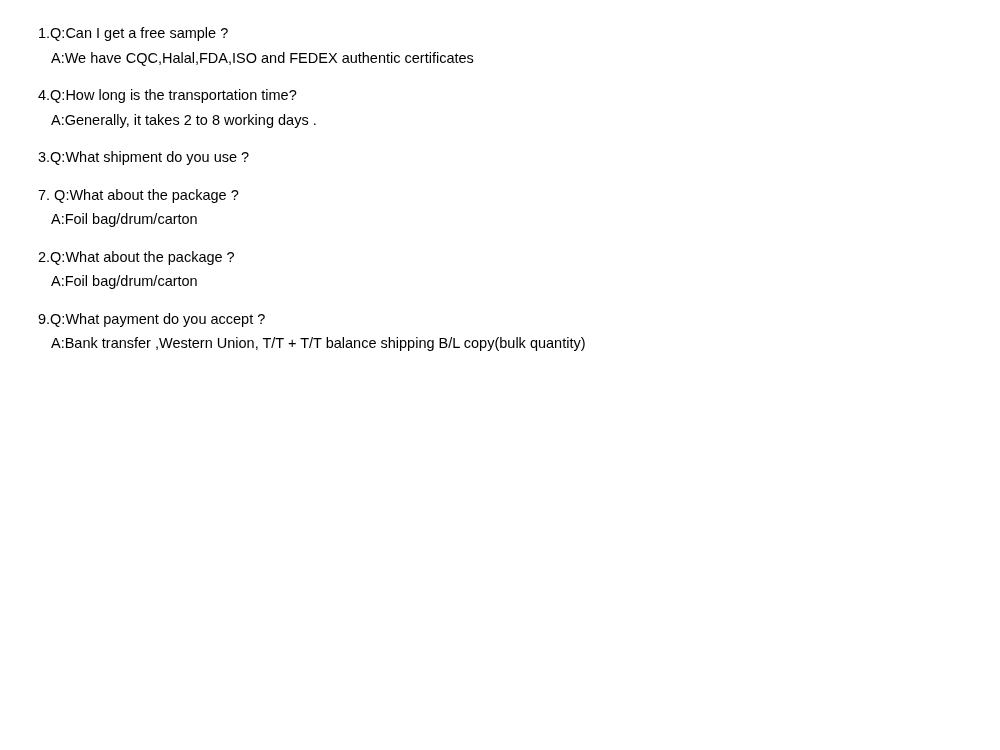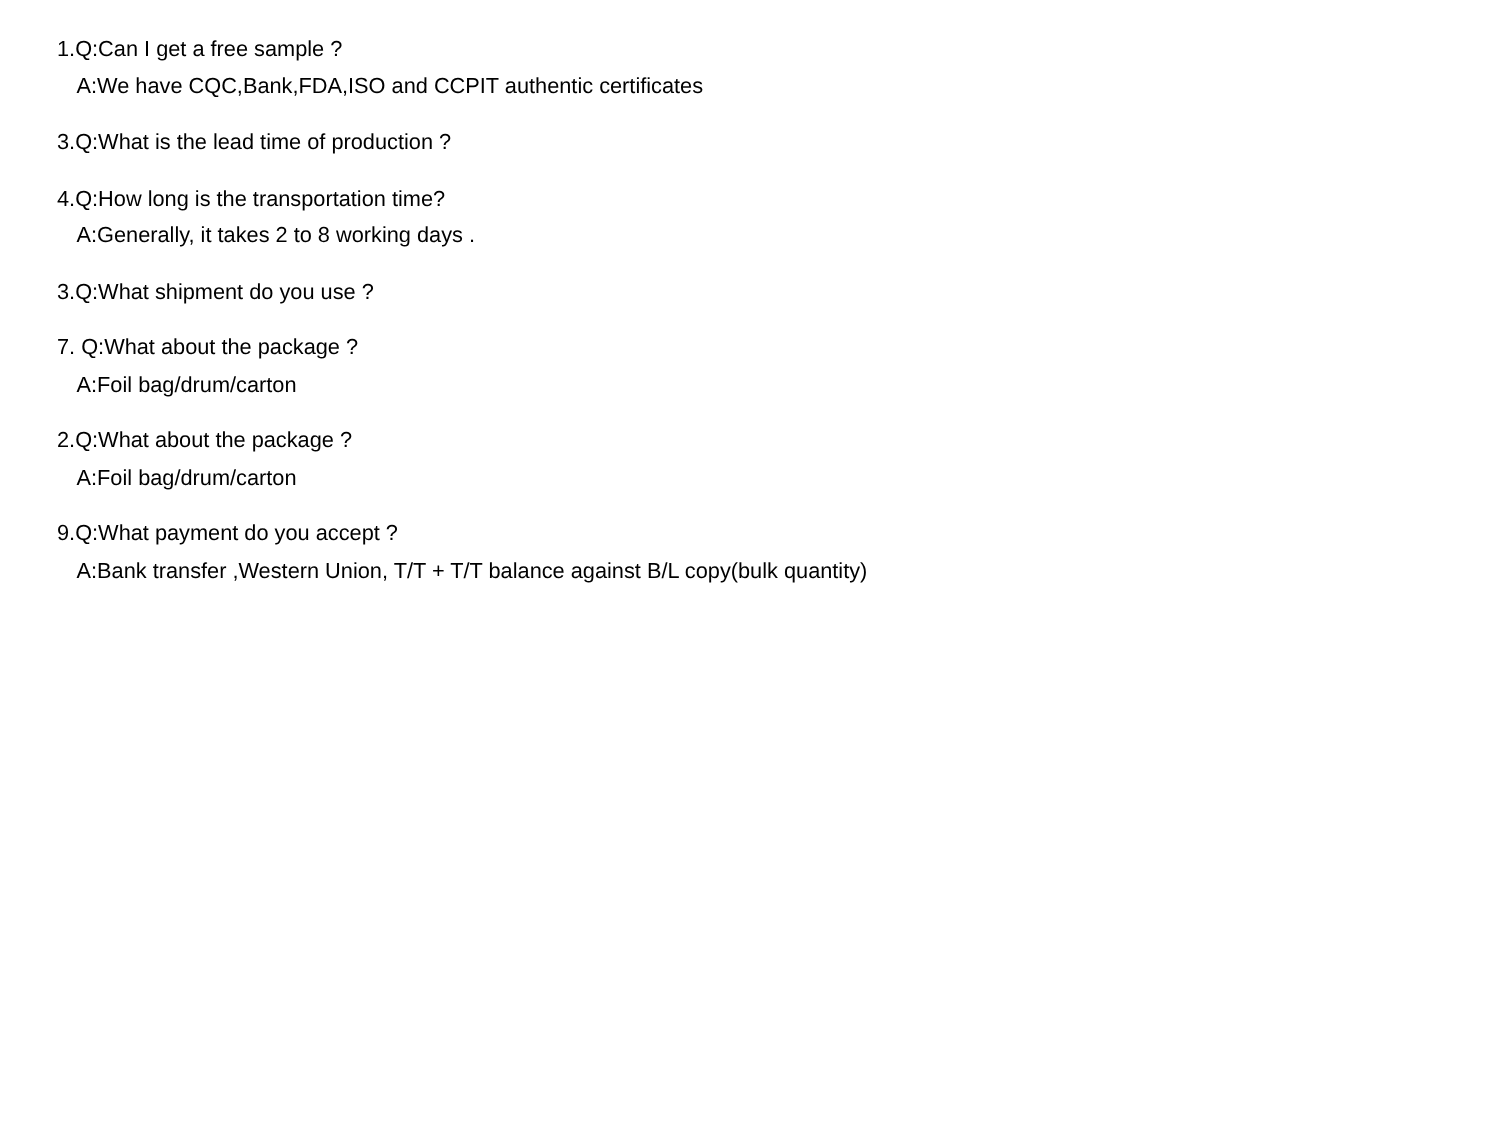"A:We have CQC,Bank,FDA,ISO and CCPIT" div.answer { text: CQC,Bank,FDA,ISO and CCPIT -> CQC,Halal,FDA,ISO and FEDEX }
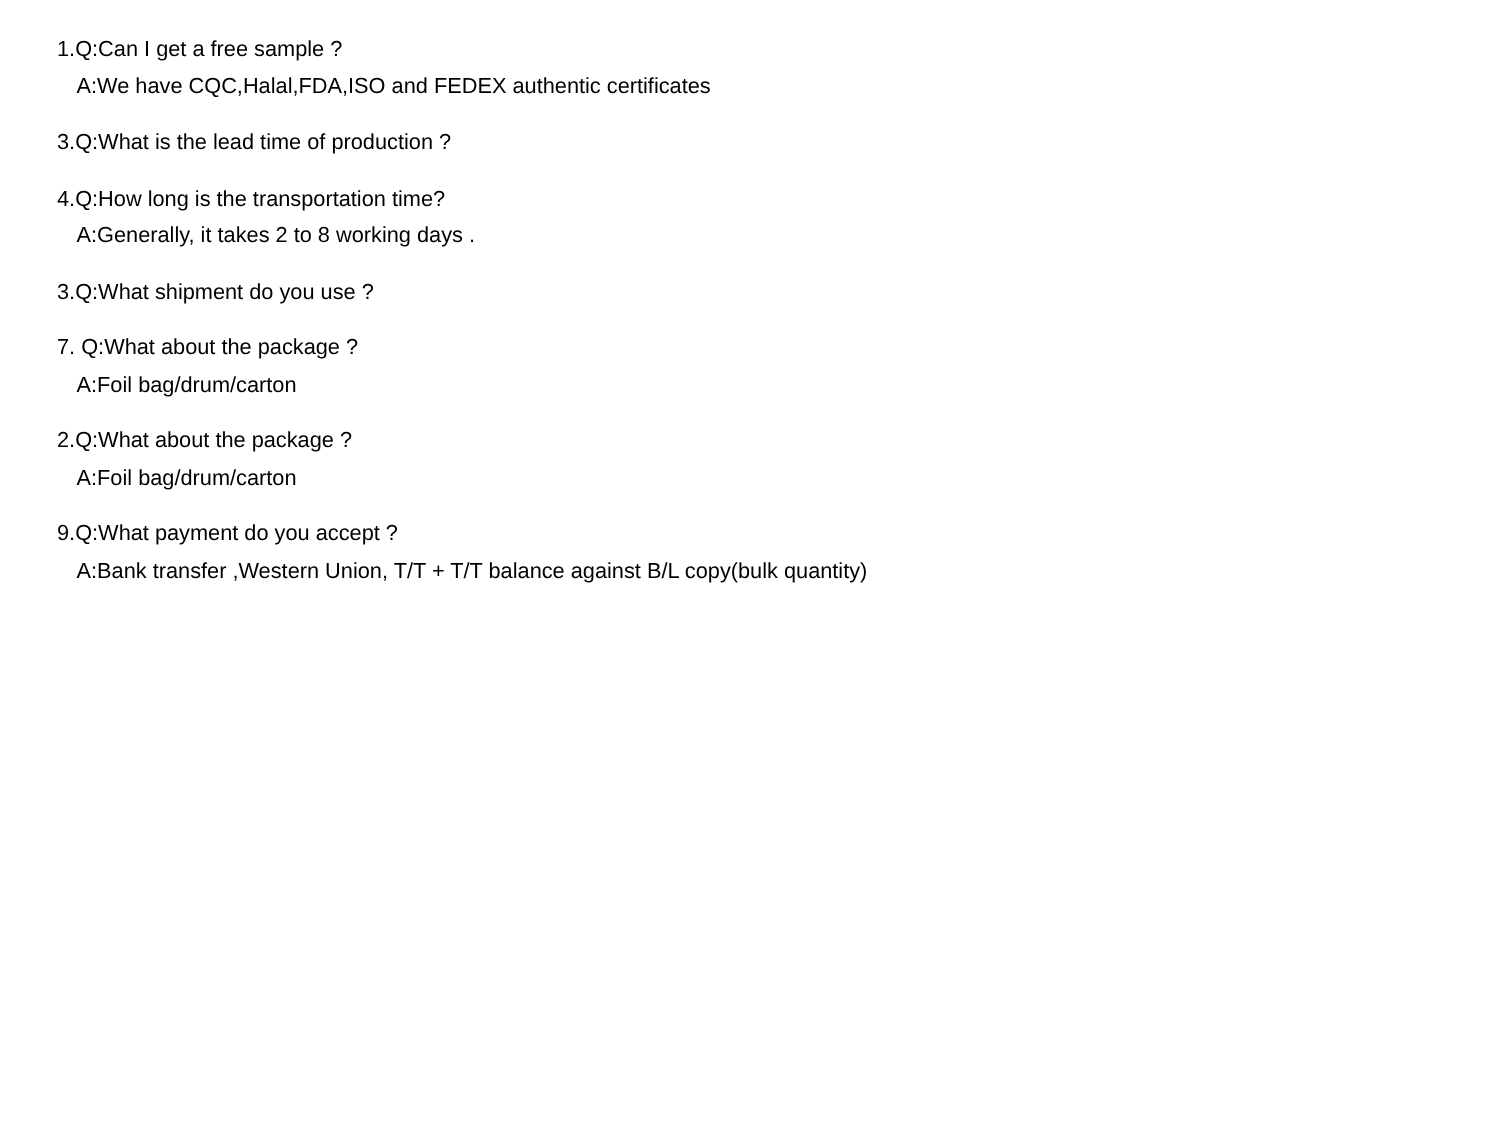"3.Q:What is the lead time" div.question { html: <div>3.Q:What is the lead time of production ?</div> -> none }
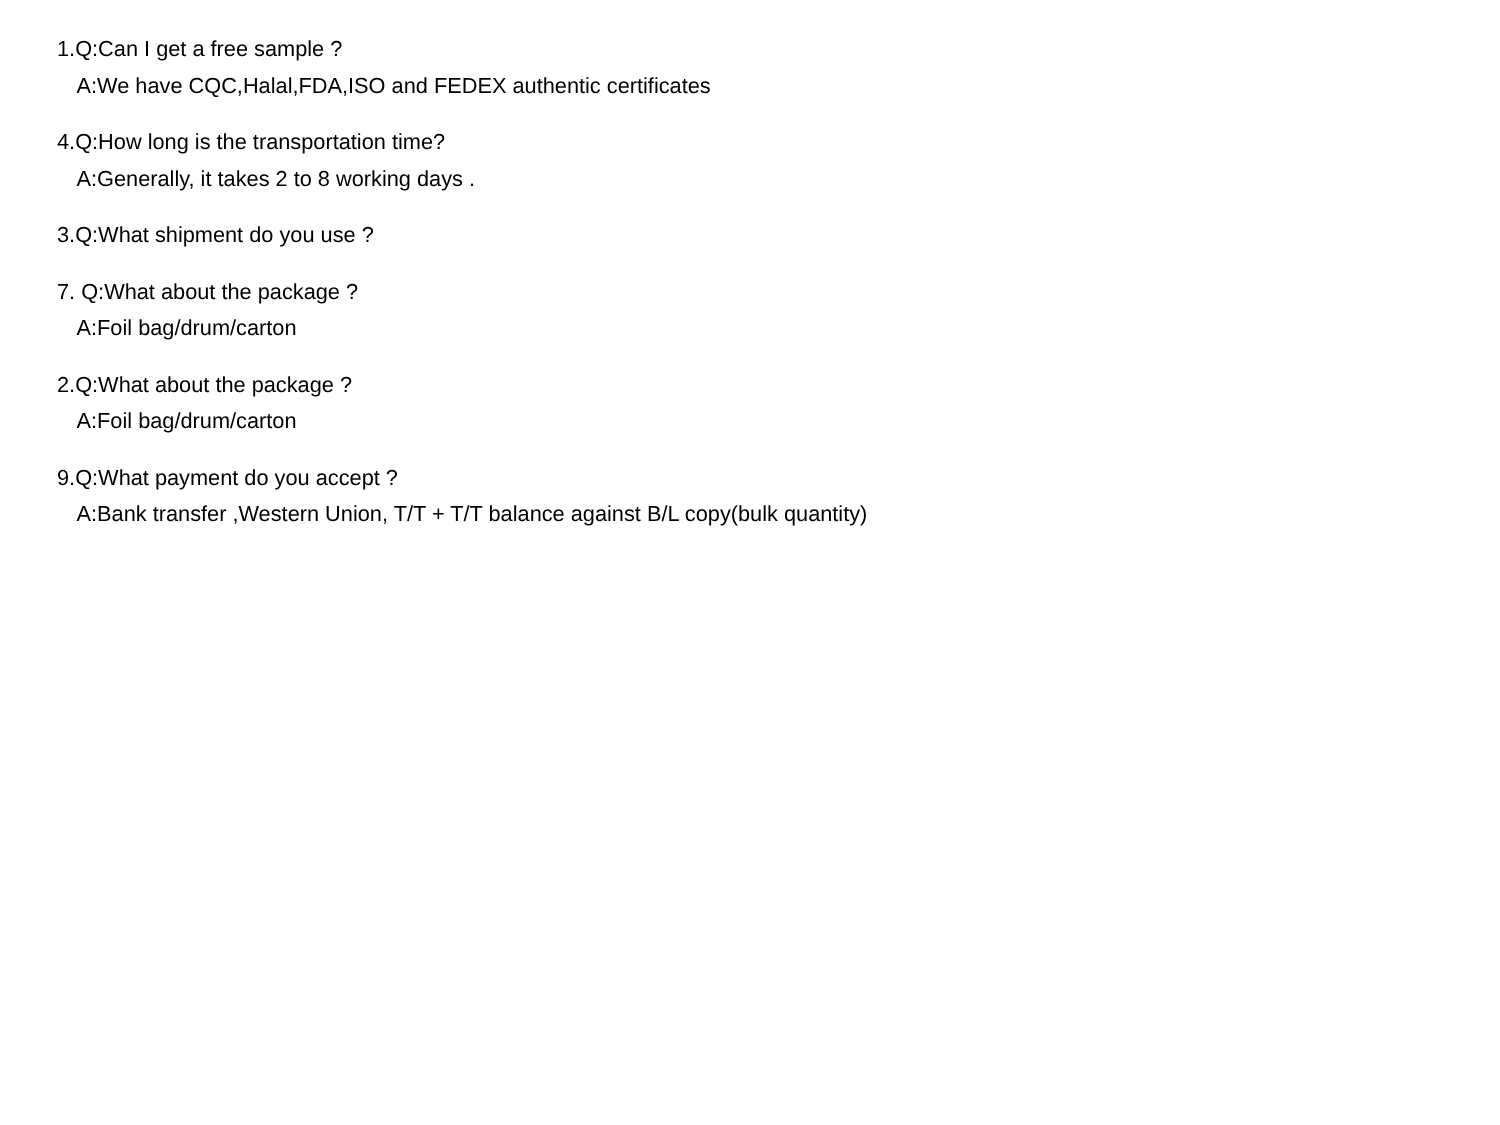"A:Bank transfer ,Western Union, T/T" div.answer { text: against -> shipping }
